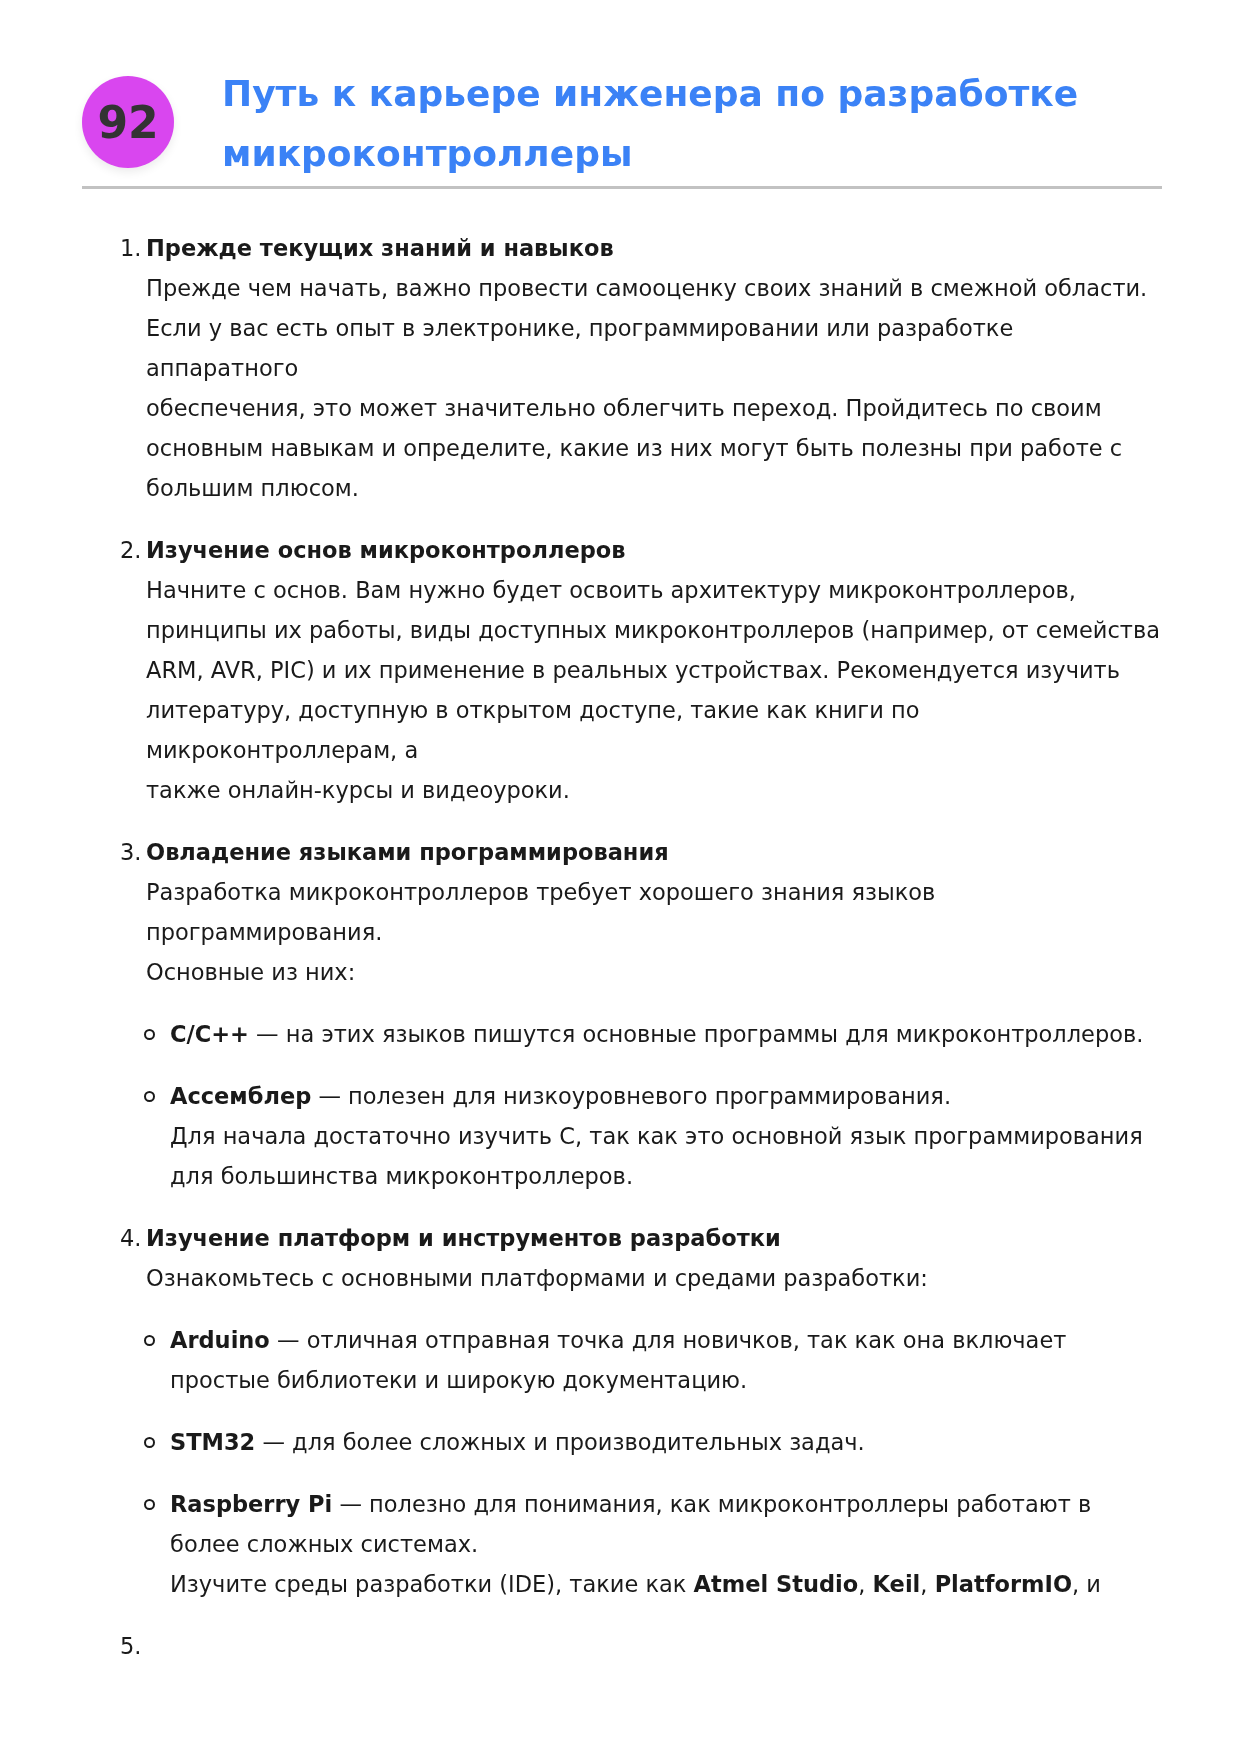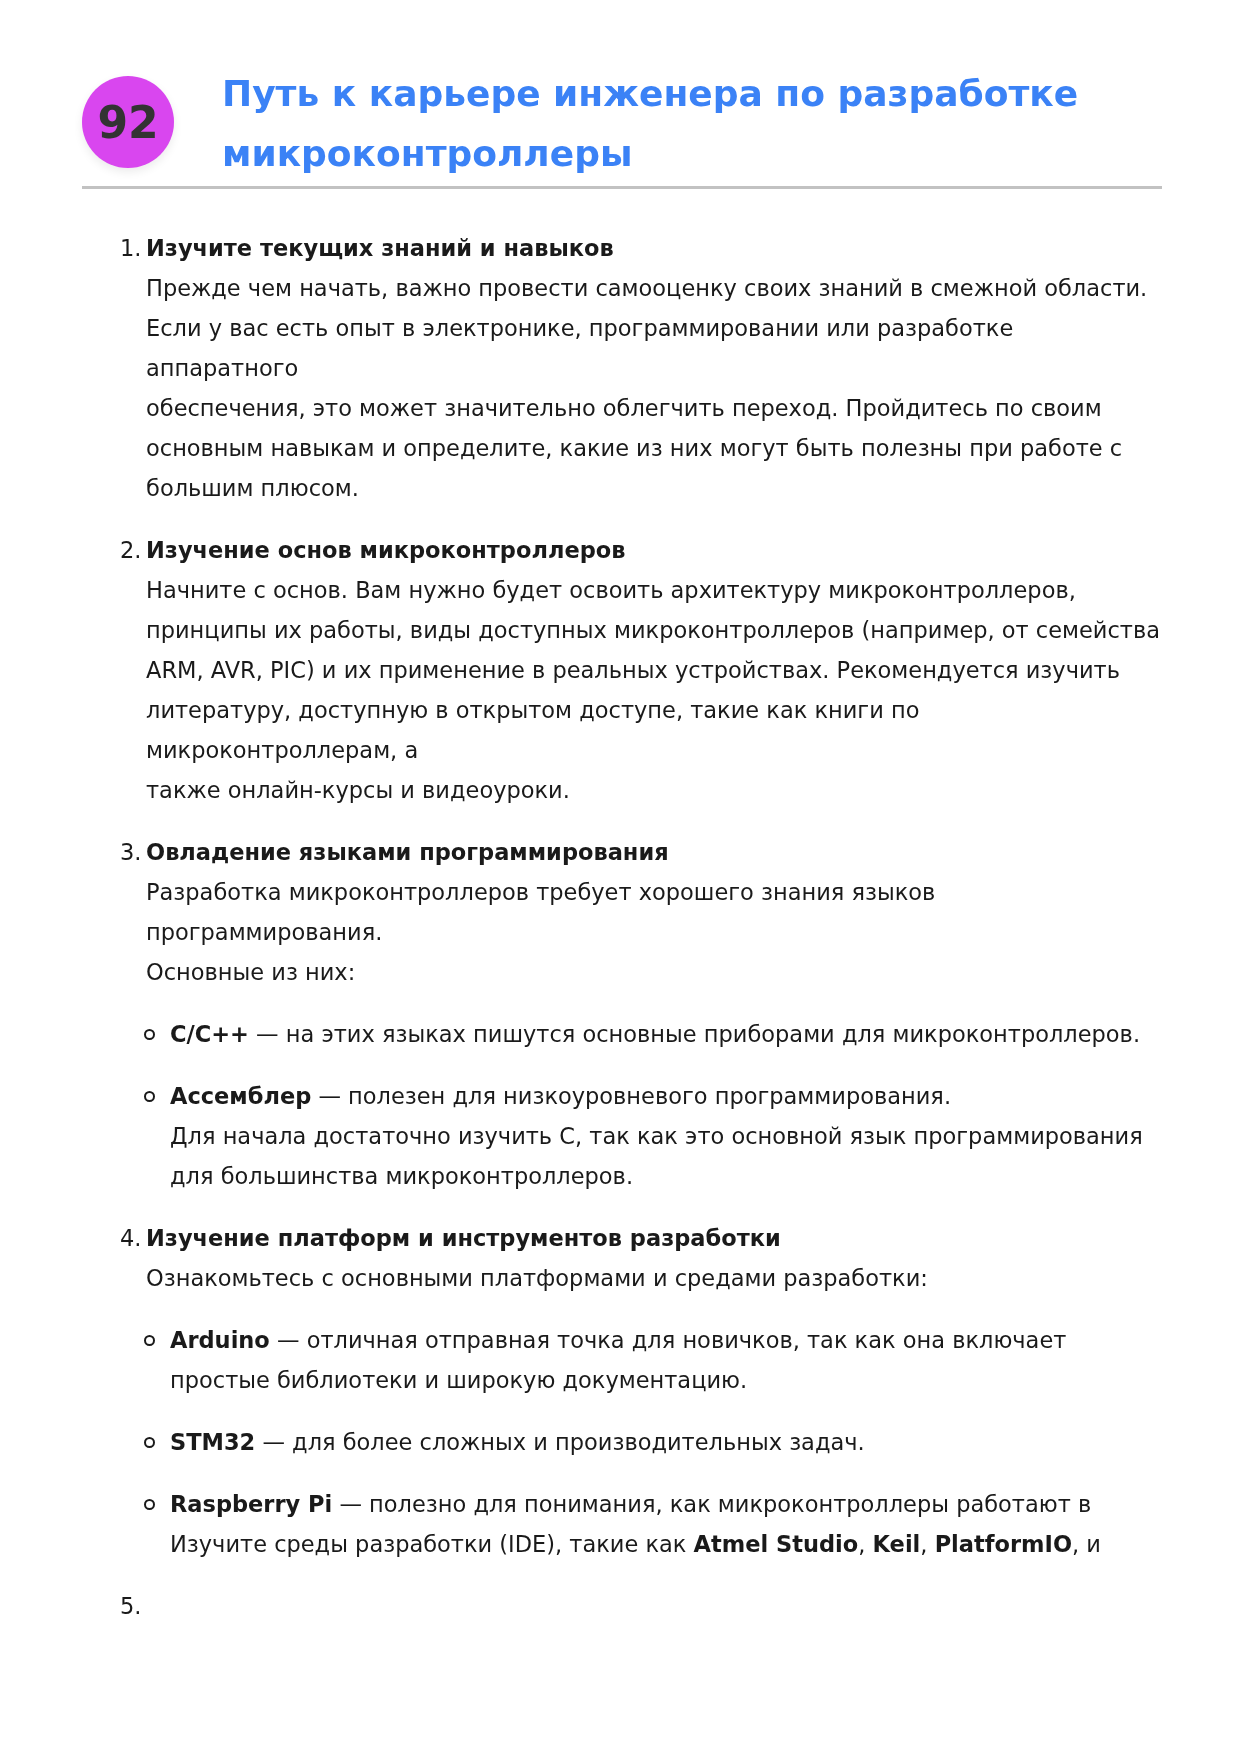"Изучите текущих знаний и навыков" span.item-title { text: Изучите -> Прежде }
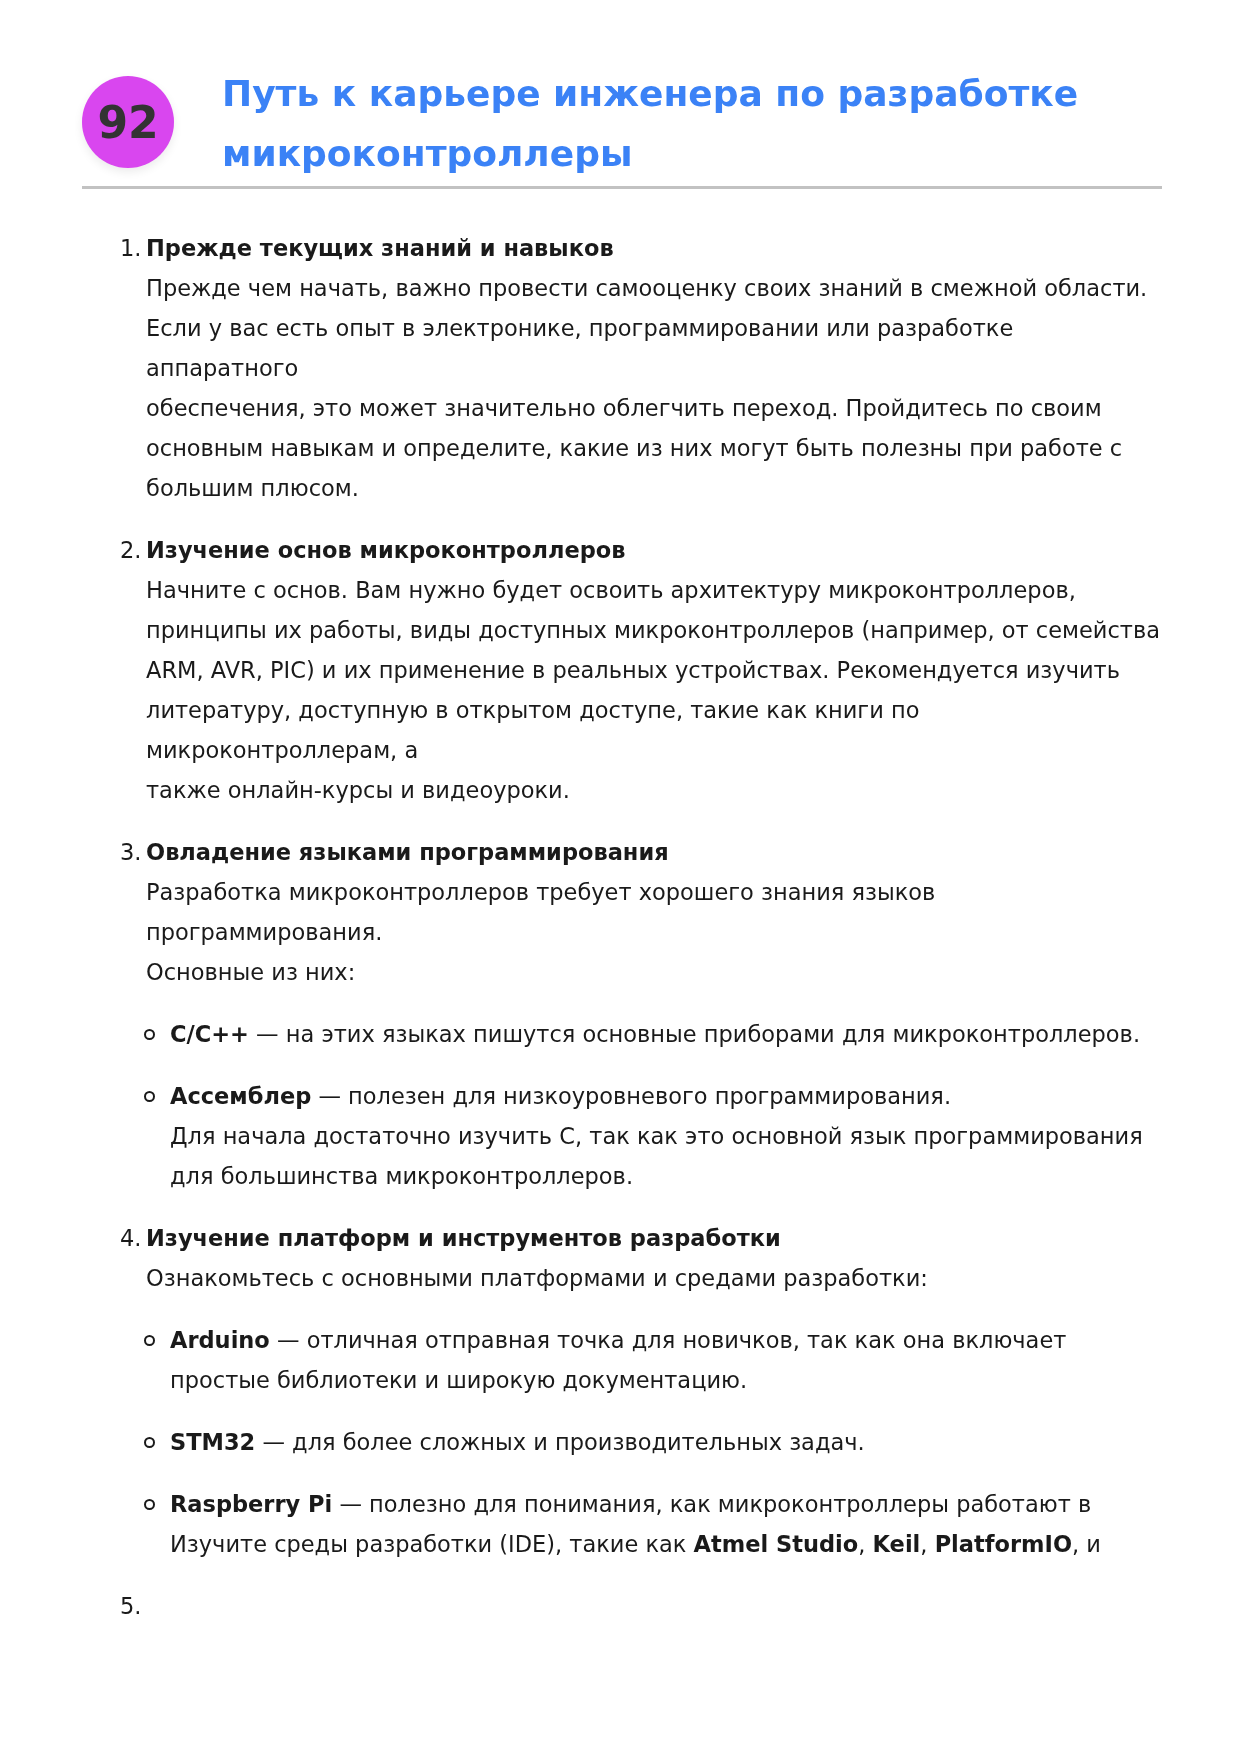"— на этих языках пишутся" span { text: языках пишутся основные приборами -> языков пишутся основные программы }
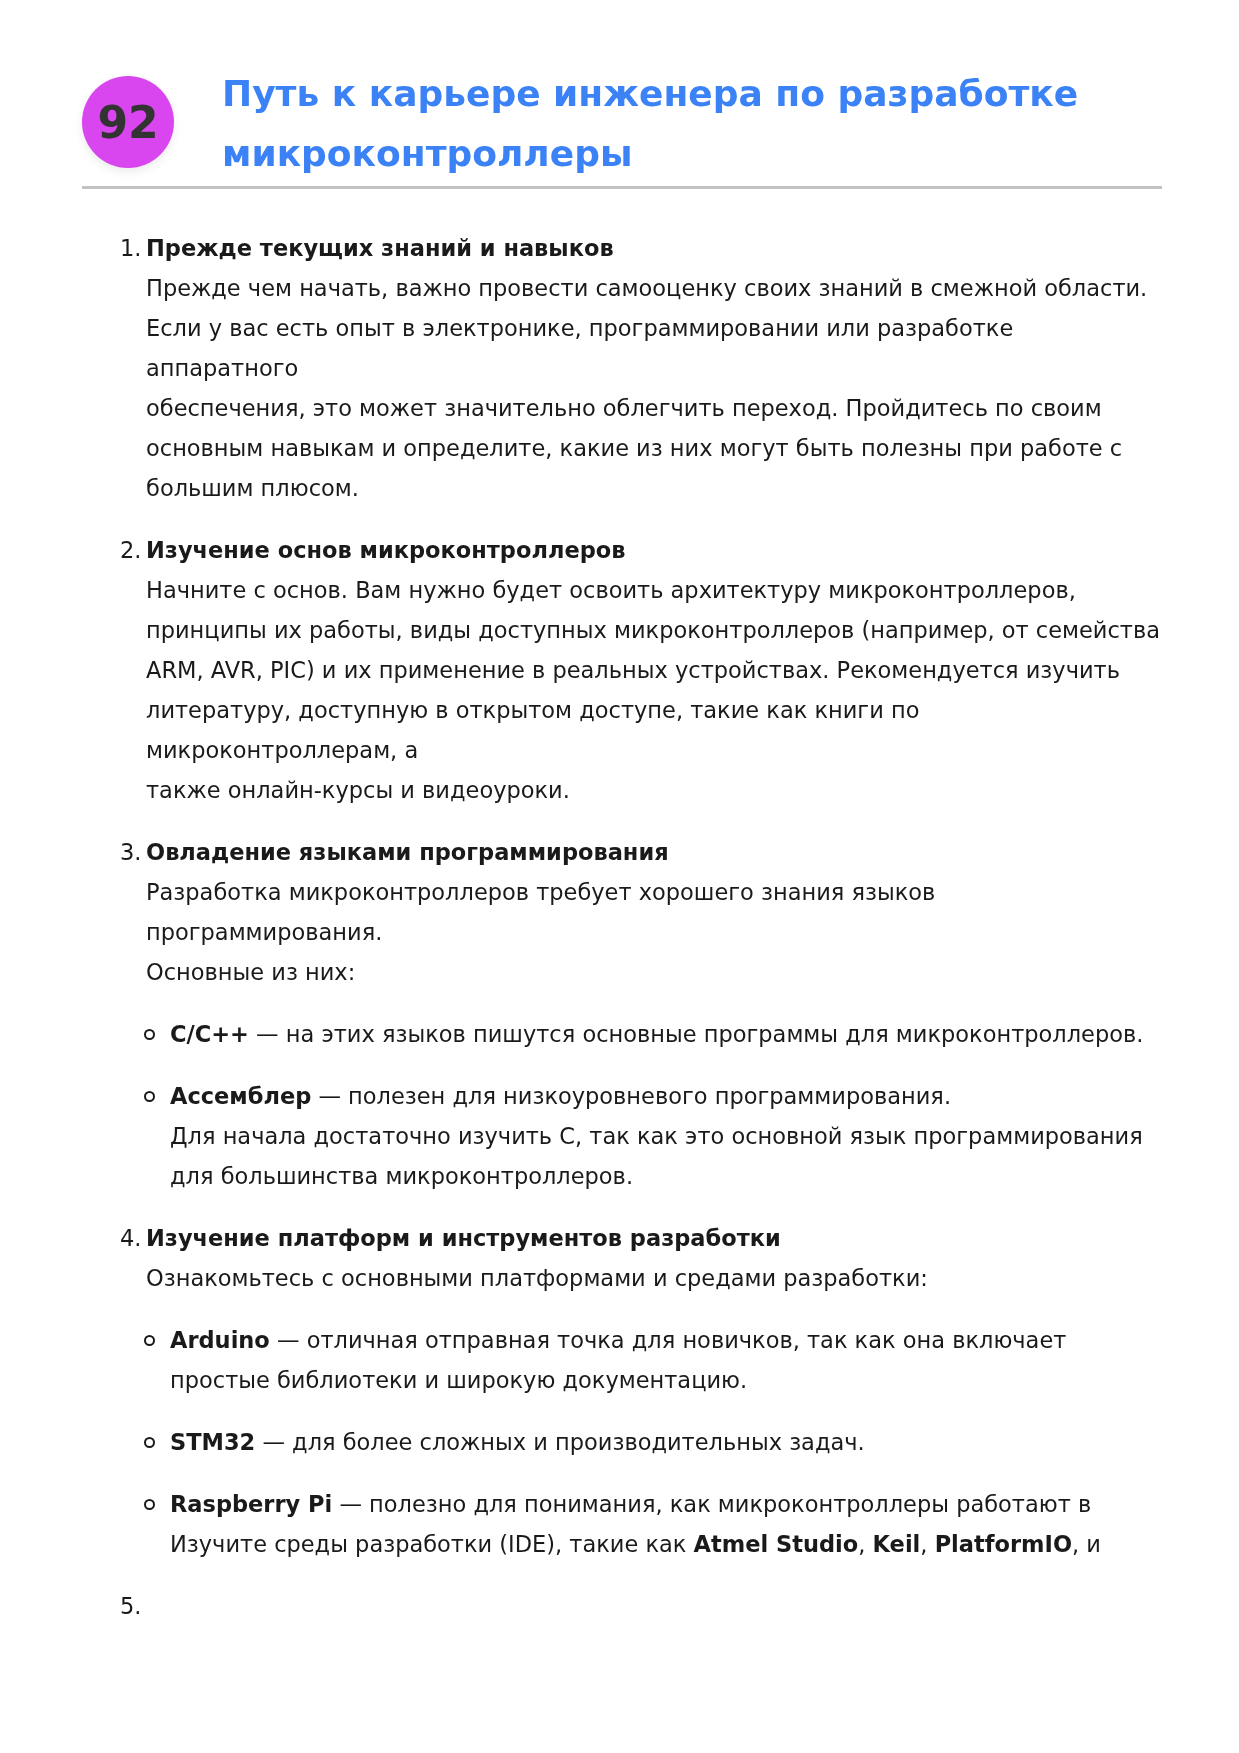"более сложных системах." span.para { html: none -> <span>более сложных системах.</span> }
